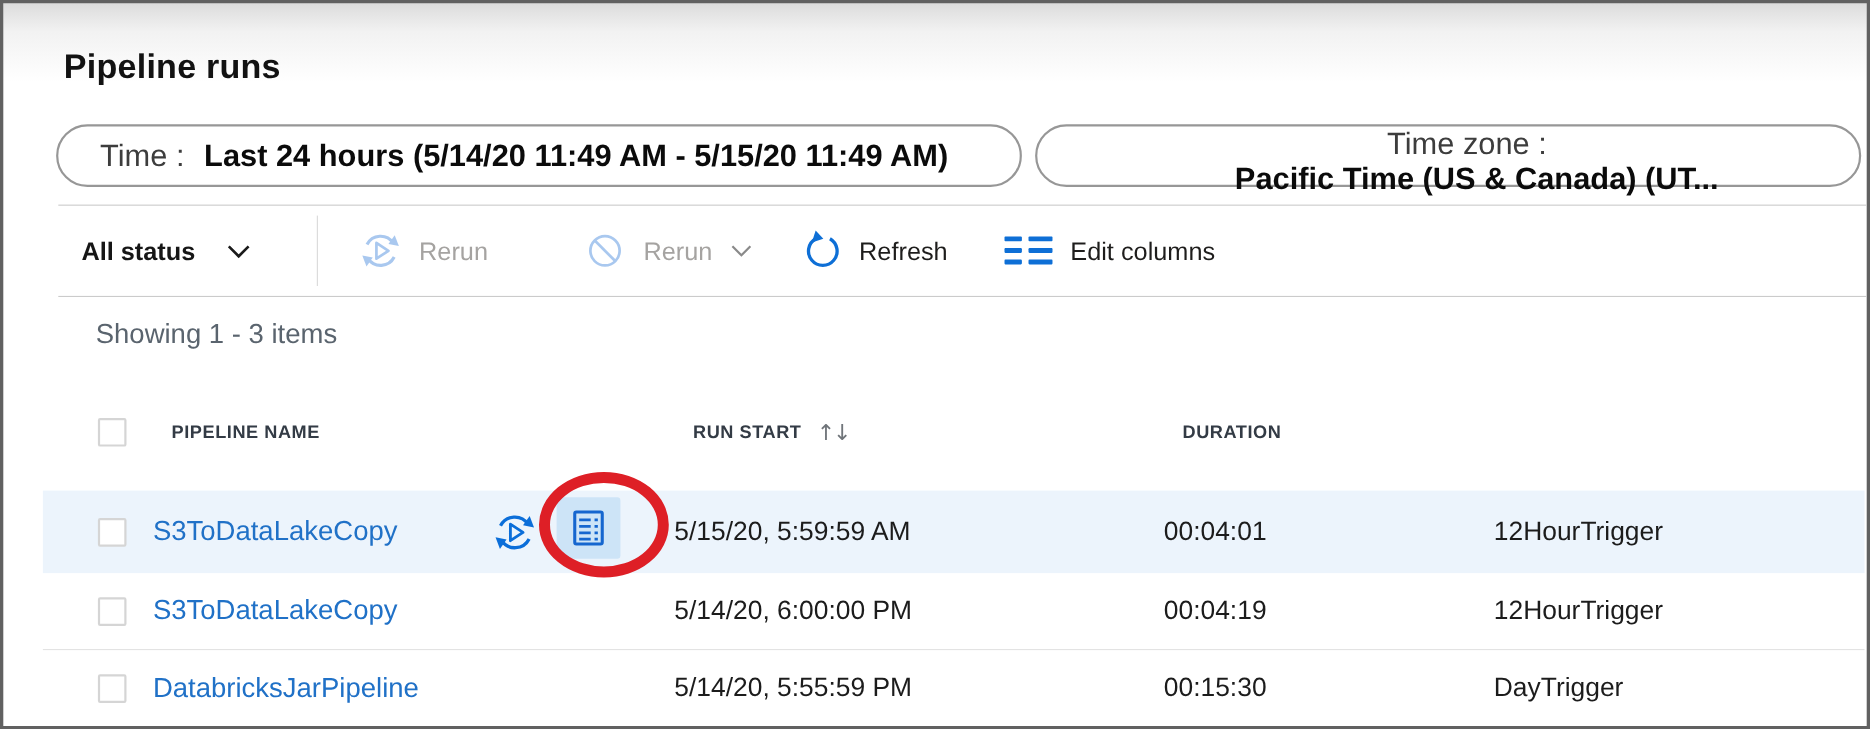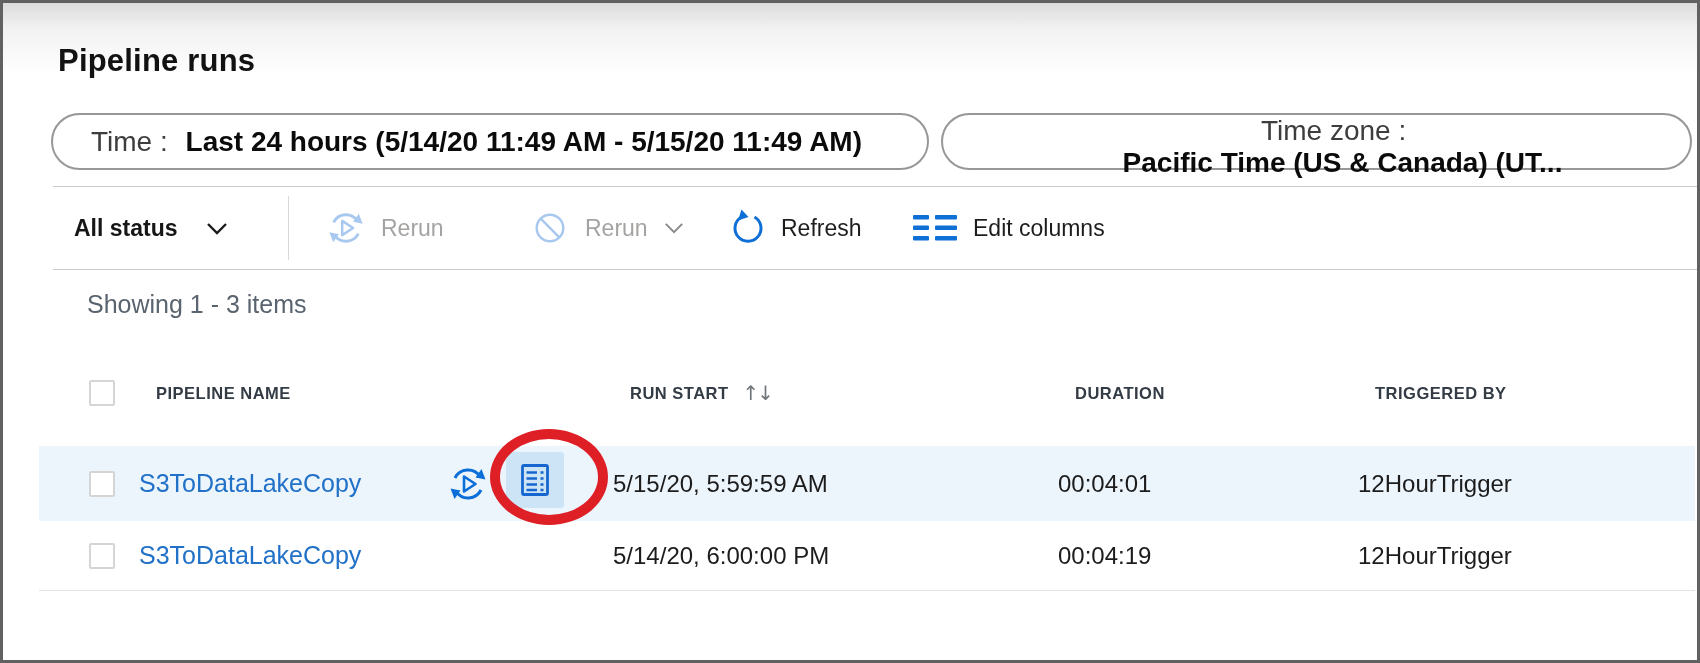"TRIGGERED BY" div.cell { html: <div>TRIGGERED BY</div> -> none }
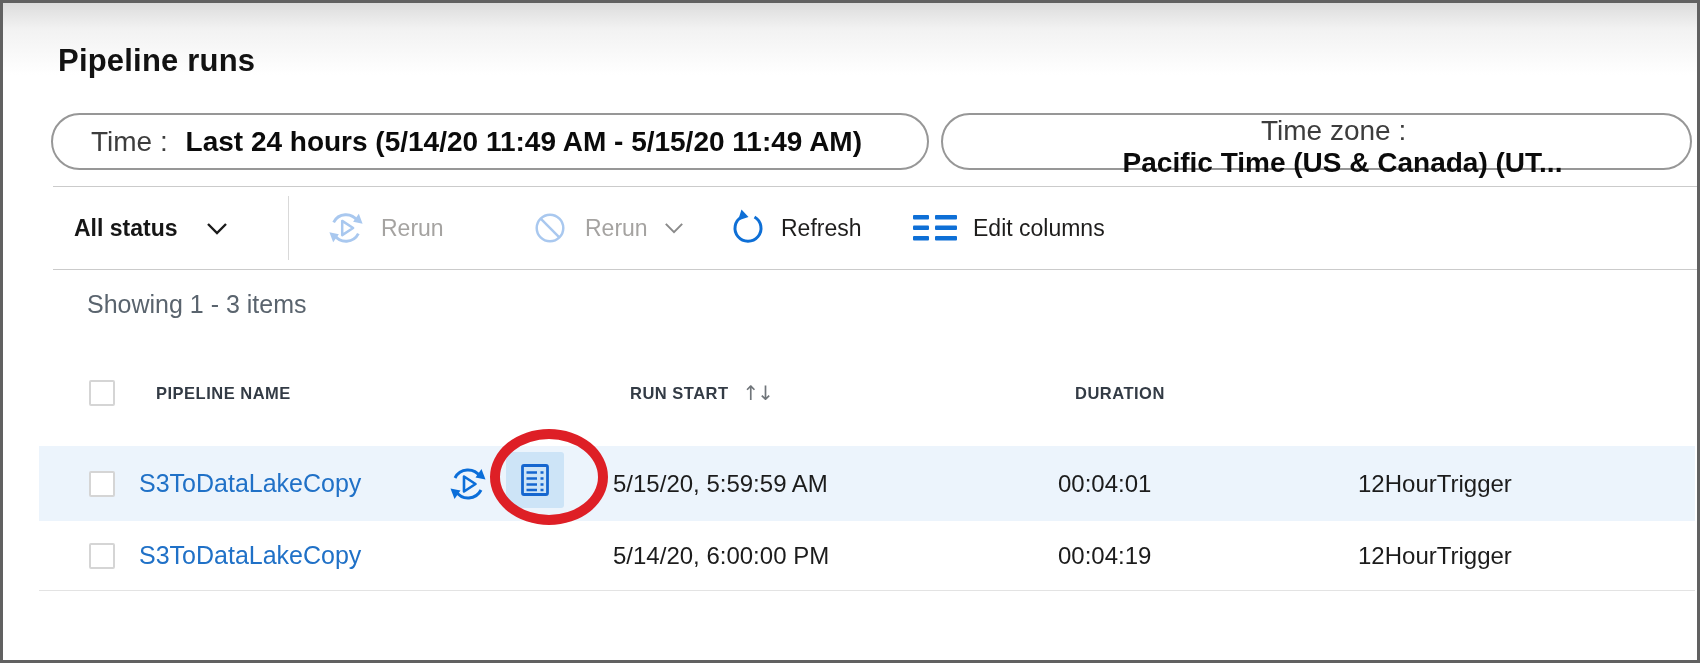"DatabricksJarPipeline" div.row { html: none -> <div> <div> <span></span> </div> <div> <a>DatabricksJarPipeline</a> </div> <div>5/14/20, 5:55:59 PM</div> <div>00:15:30</div> <div>DayTrigger</div> </div> }
